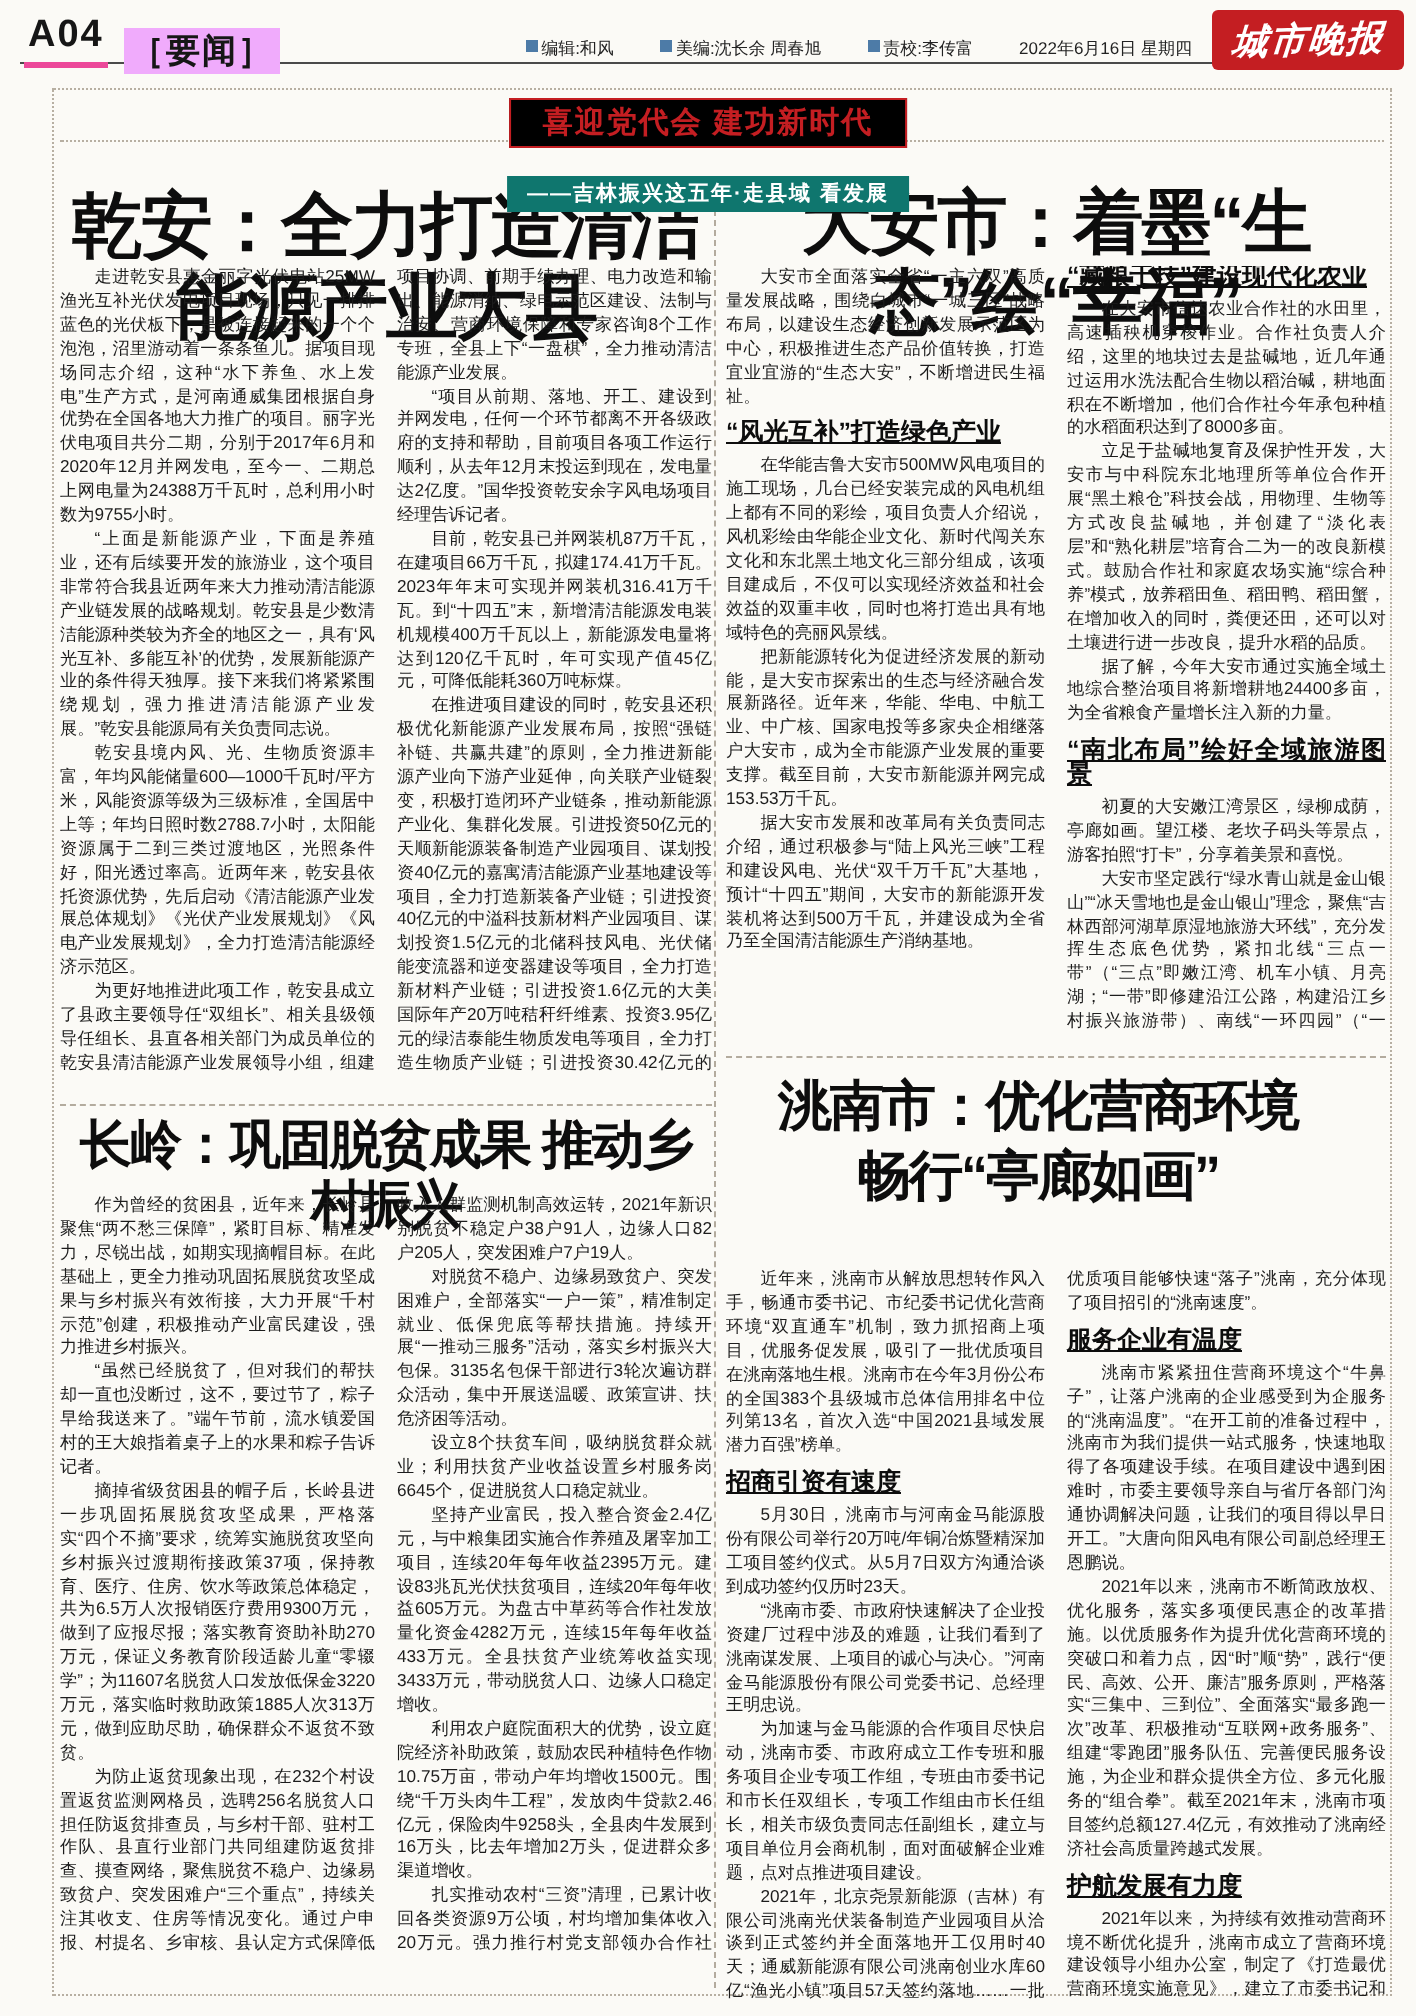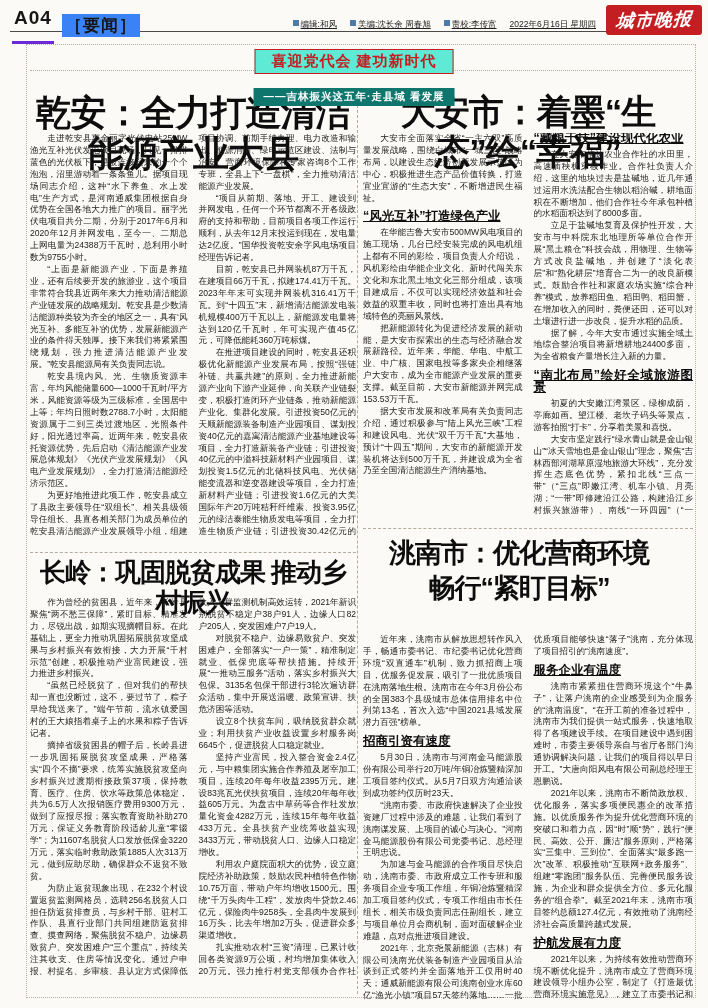"A04" .page-label { border-bottom: 3px solid #6d28d9 -> 3px solid #ec4899; padding: 0 2px 12px 2px -> 0 2px 2px 2px }
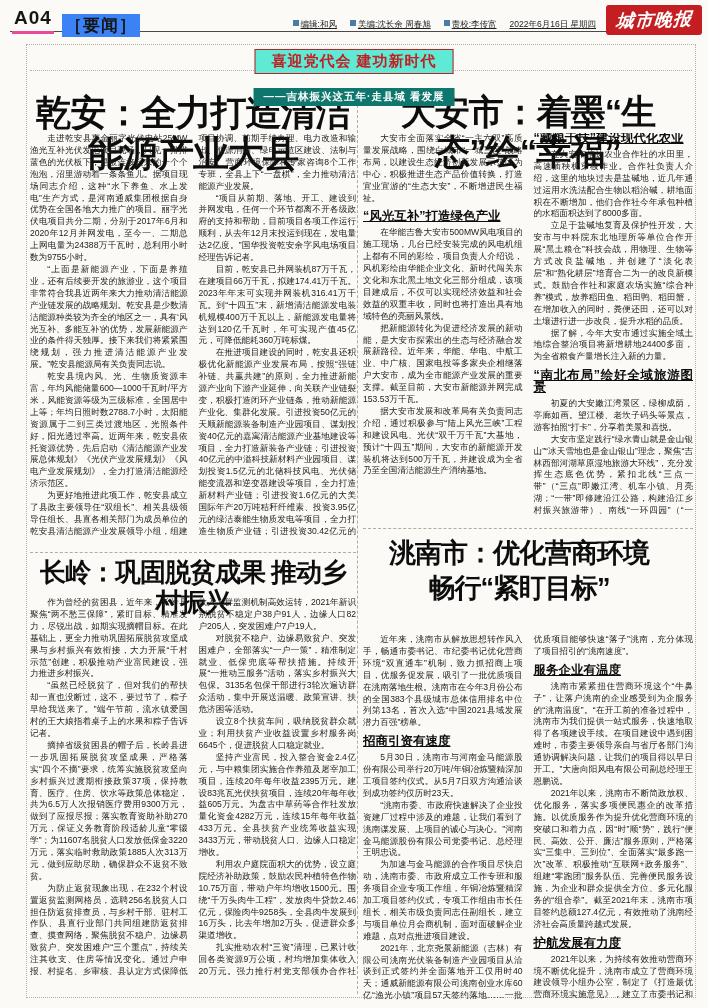"［要闻］" .section-label { background: #3b82f6 -> #f0abfc }
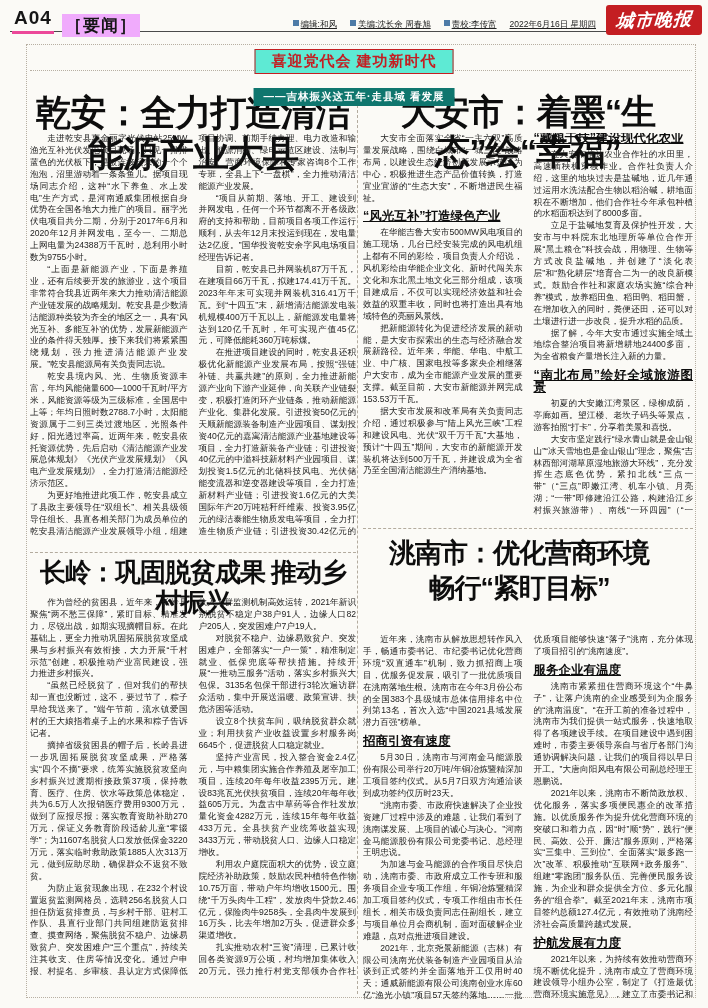"编辑:和风" .meta { gap: 13px -> 23px; text-decoration: underline -> none }
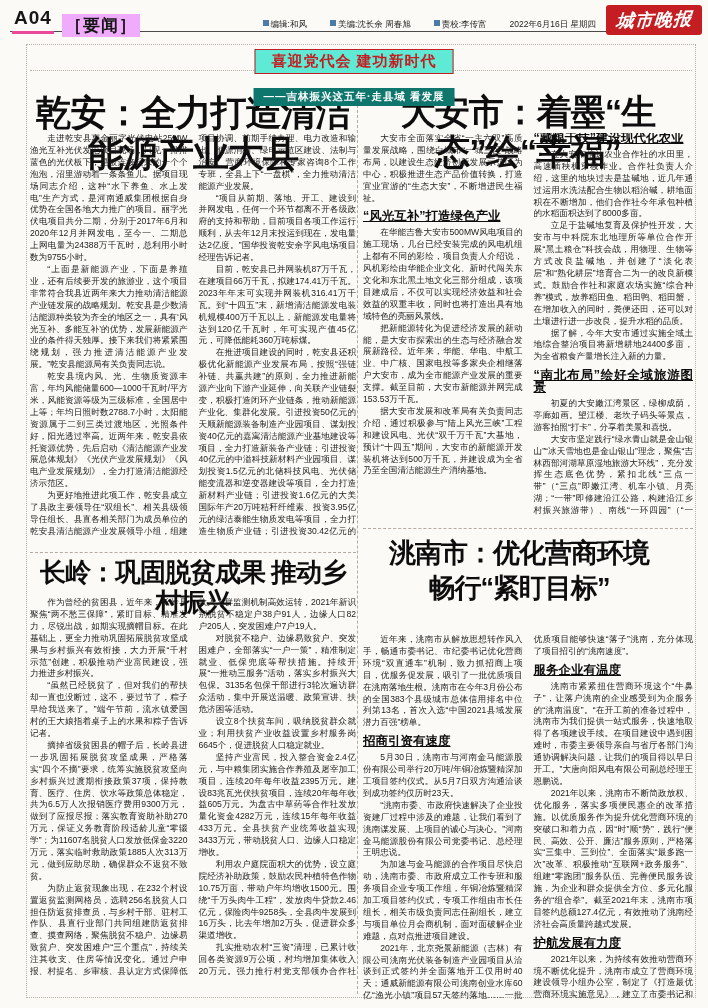"喜迎党代会 建功新时代" .banner-top { background: #5eead4 -> #000000 }
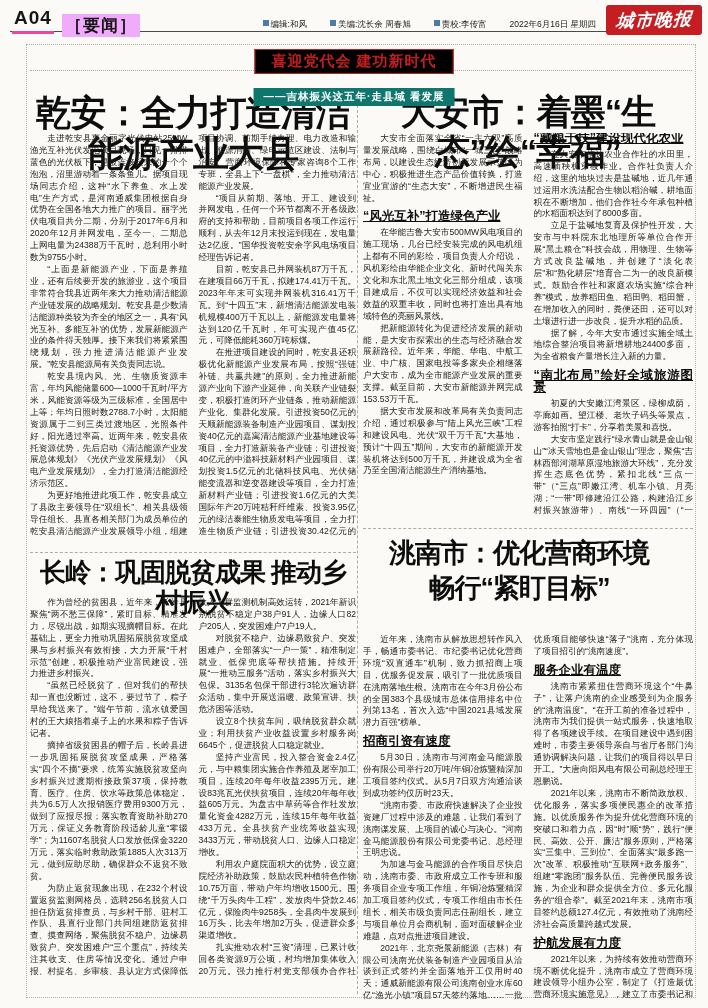"畅行“紧盯目标”" div { text: 紧盯目标 -> 亭廊如画 }
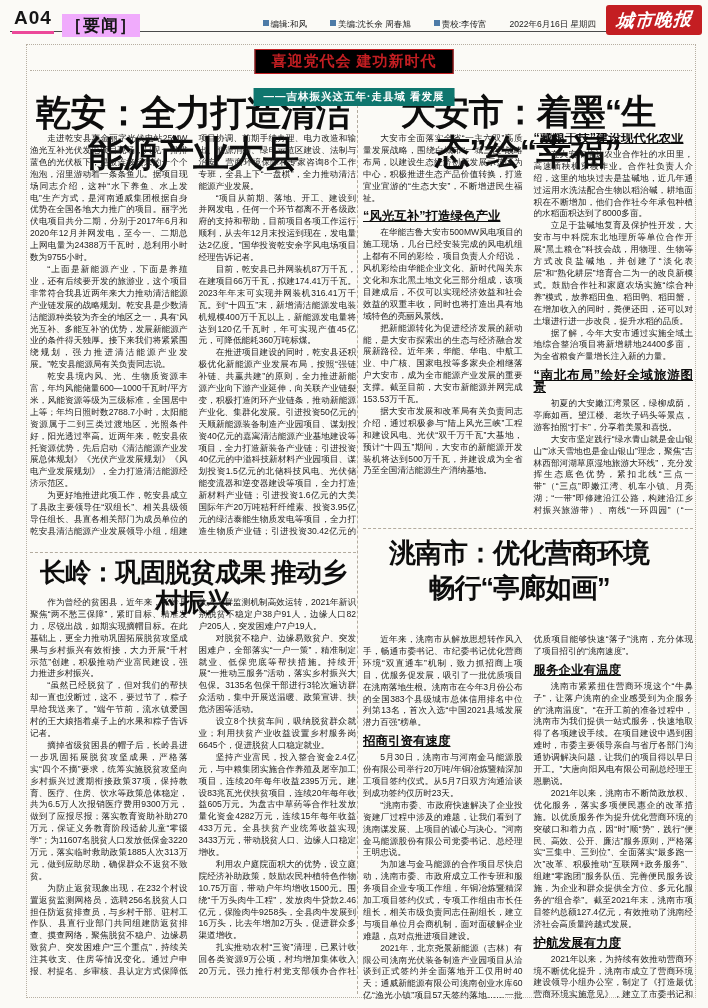"为加速与金马能源的合作项目尽快启动，洮南市委、市政府成立工作专班和服务项目企业专" p.para { text: 年铜冶炼暨精深加工项目签约仪式 -> 专班由市委书记和市长任双组长 }
